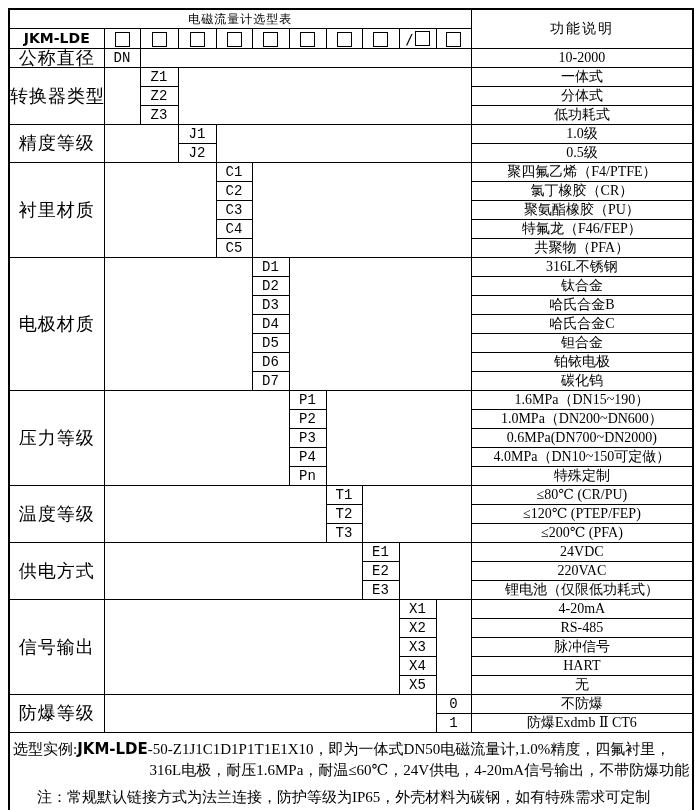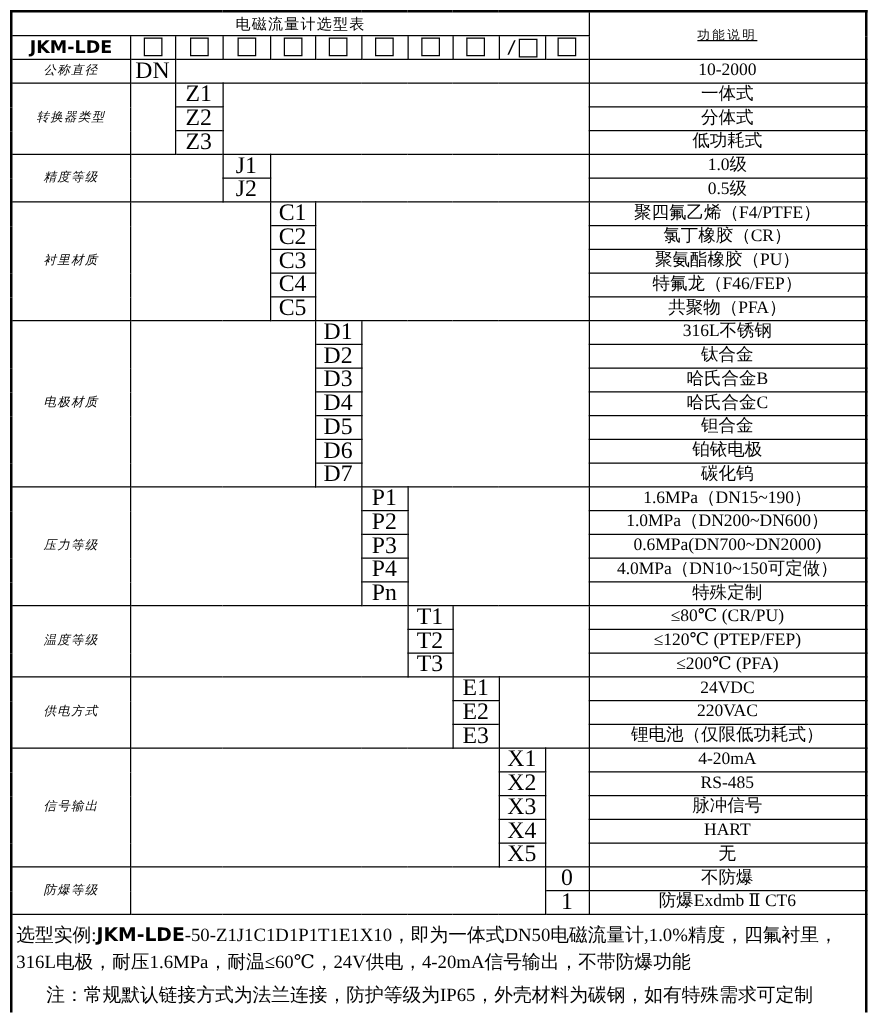"功能说明" .fh { font-size: 10px -> 14px; text-decoration: underline -> none }
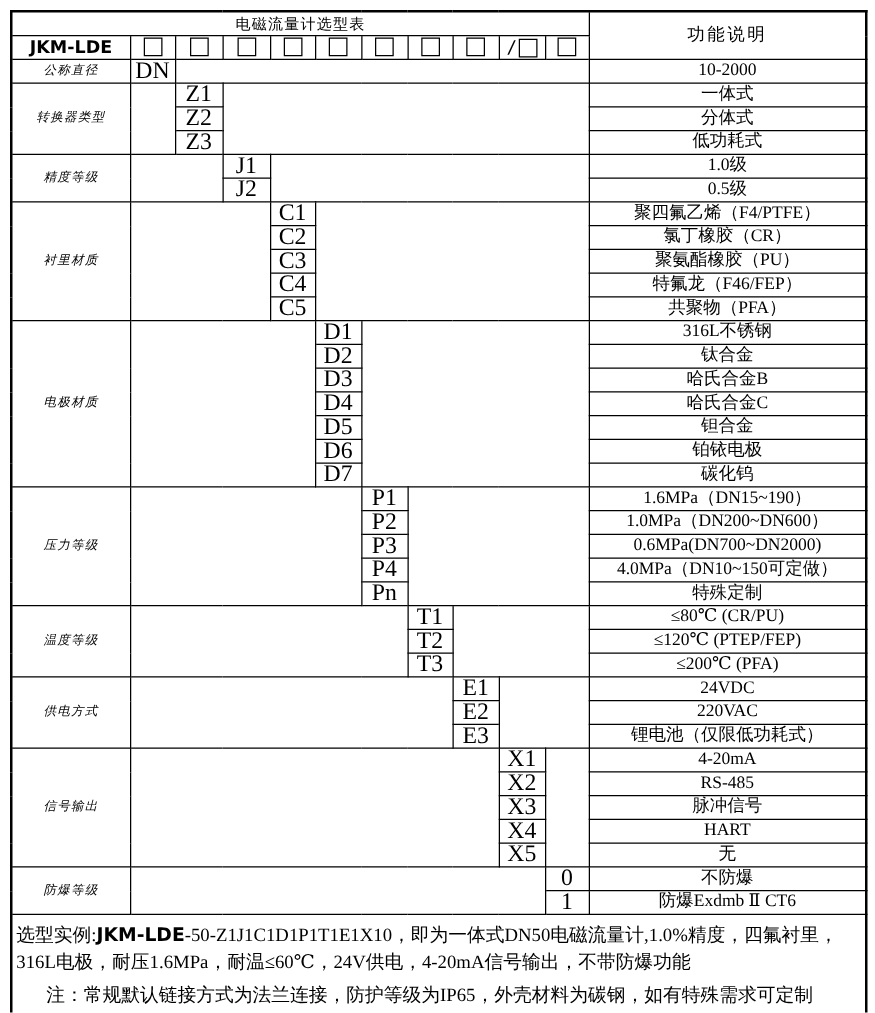"公称直径" .cat { font-size: 10px -> 18px; font-style: italic -> none }
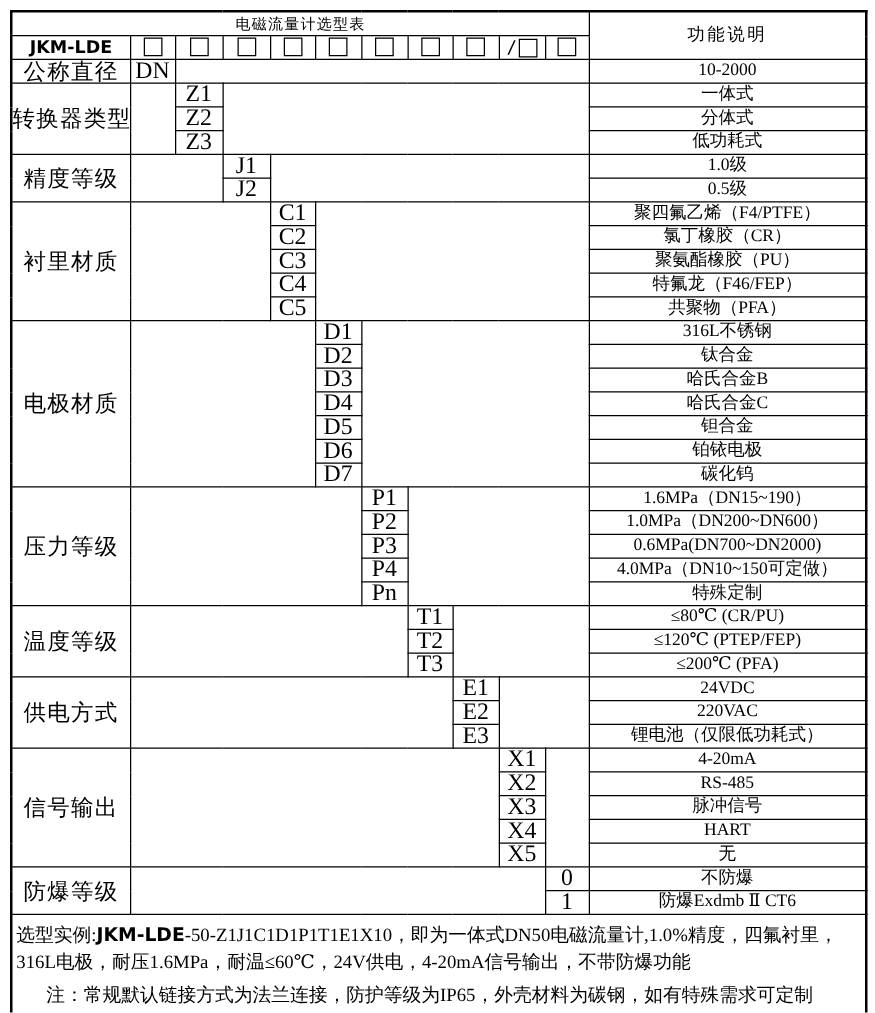"DN" .code { font-family: Liberation Serif, serif -> Liberation Mono, monospace; font-size: 19px -> 14px }
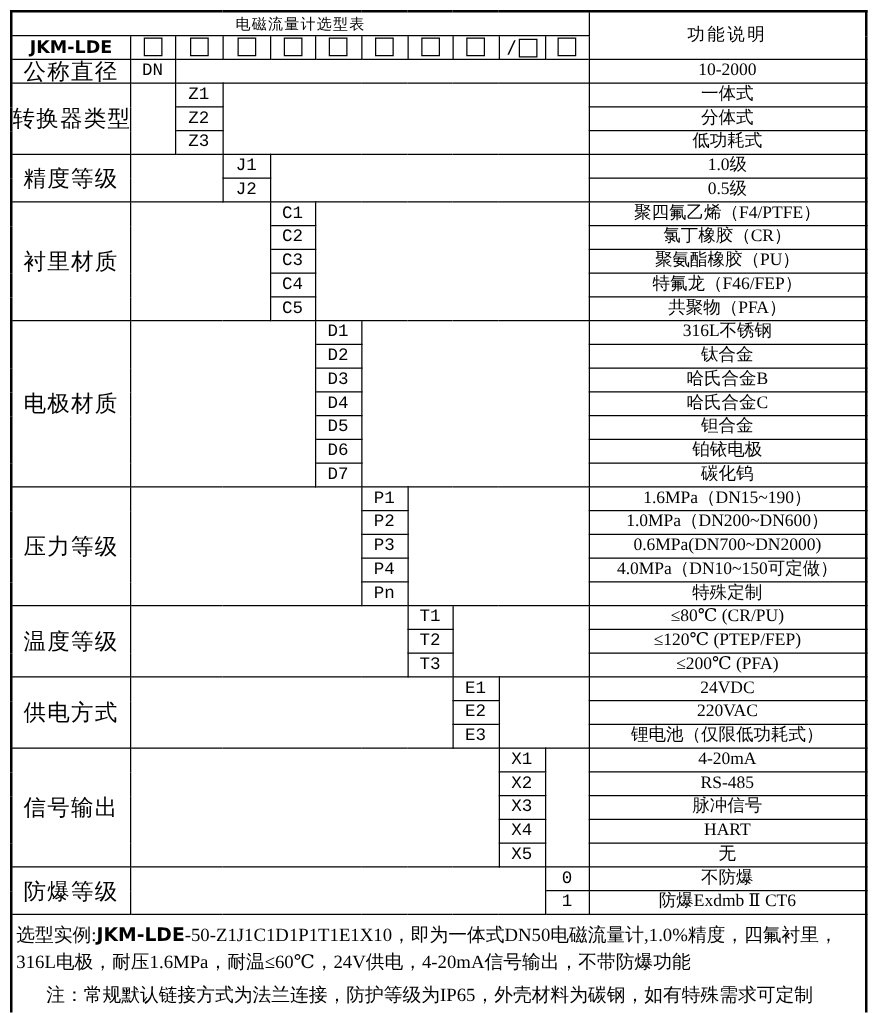"316L电极，耐压1.6MPa，耐温≤60℃，24V供电，4-20mA信号输出，" .foot .l2 { text-align: left -> right }
